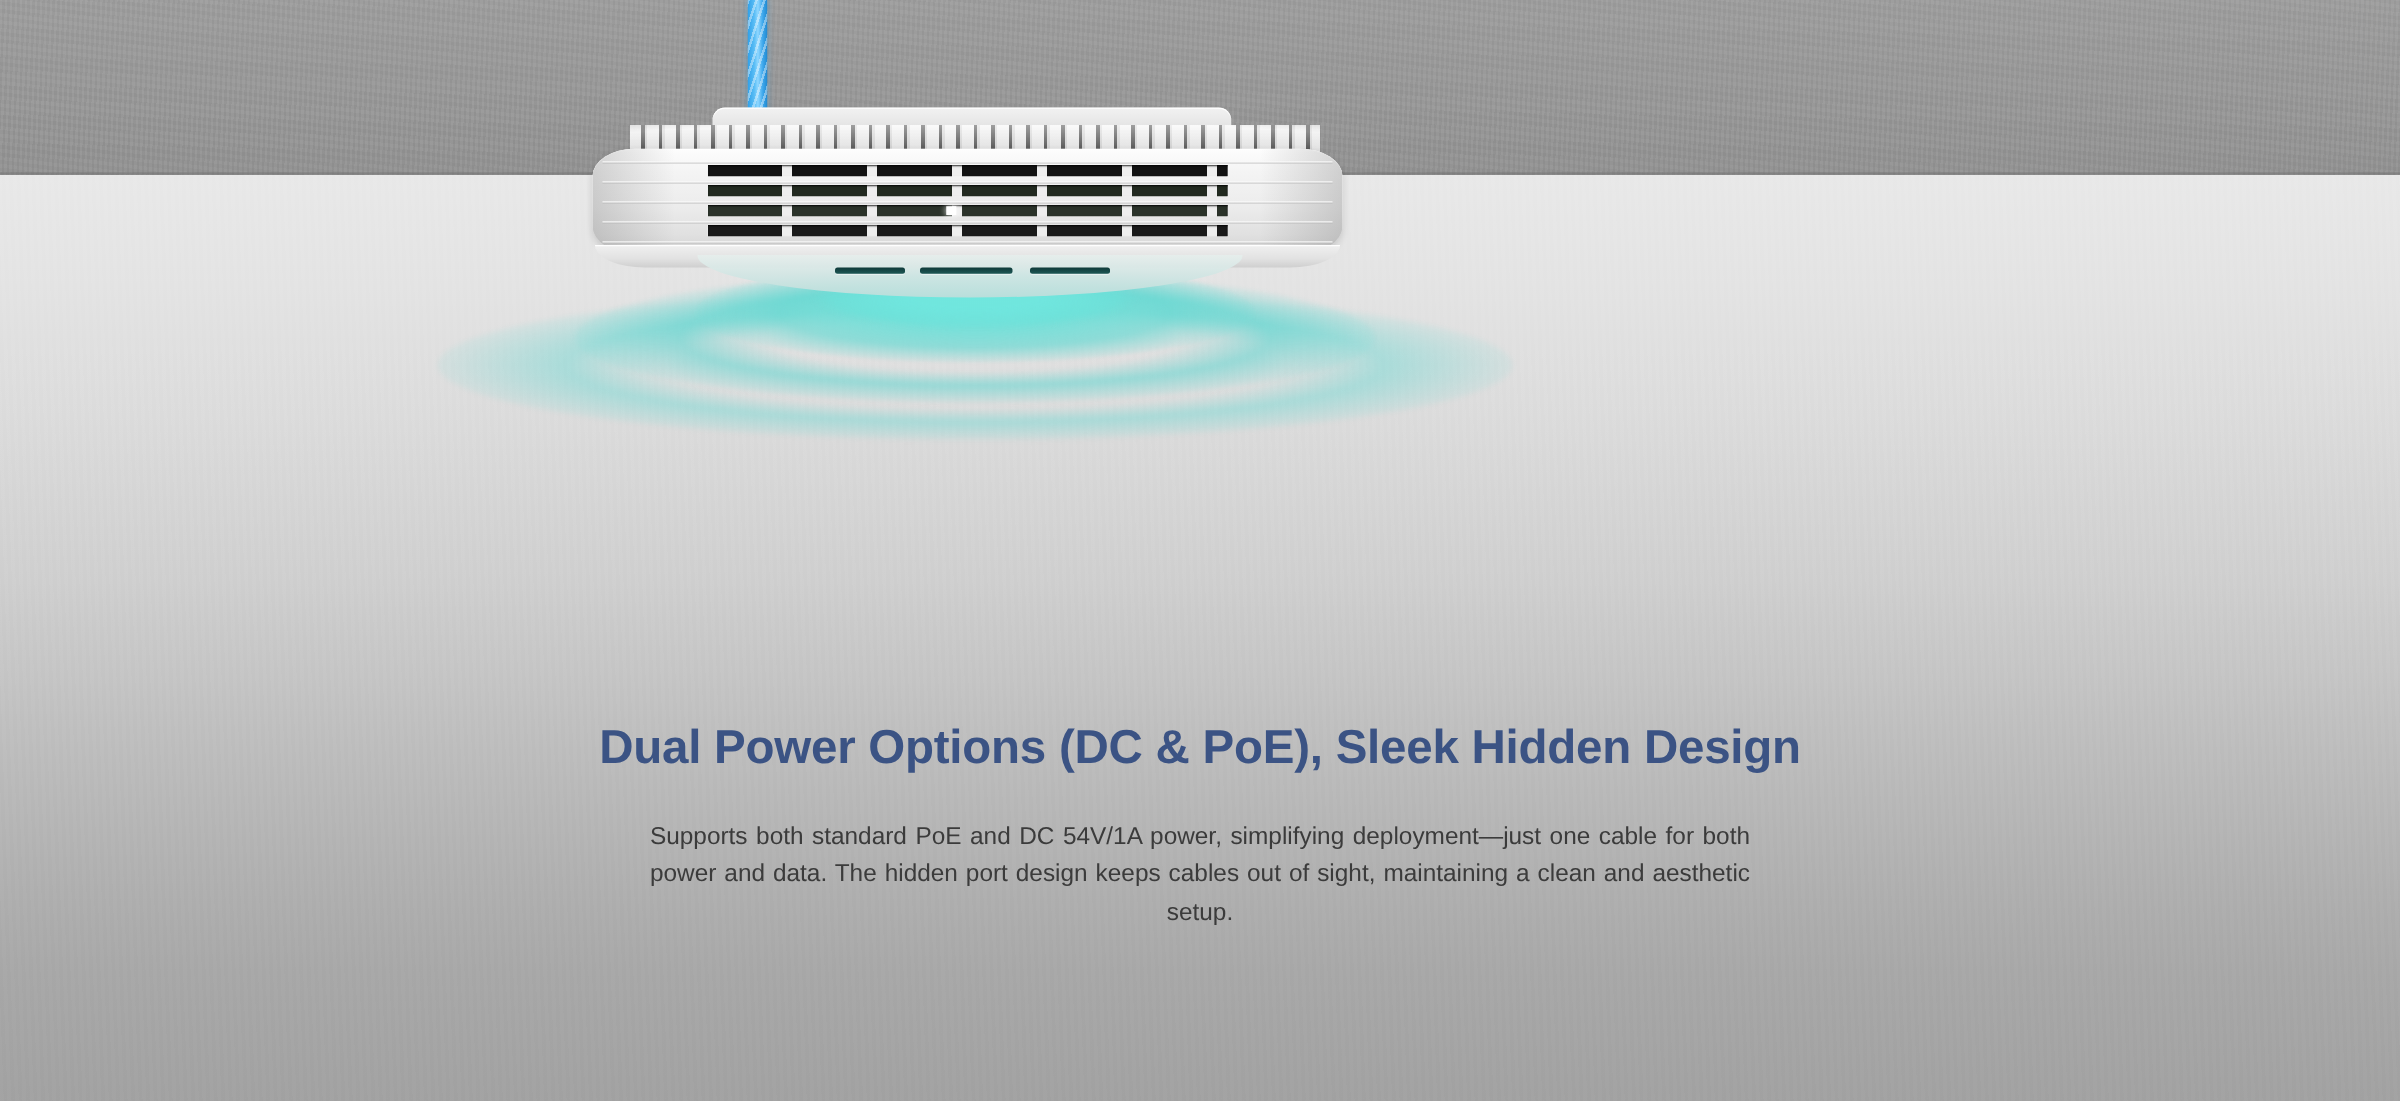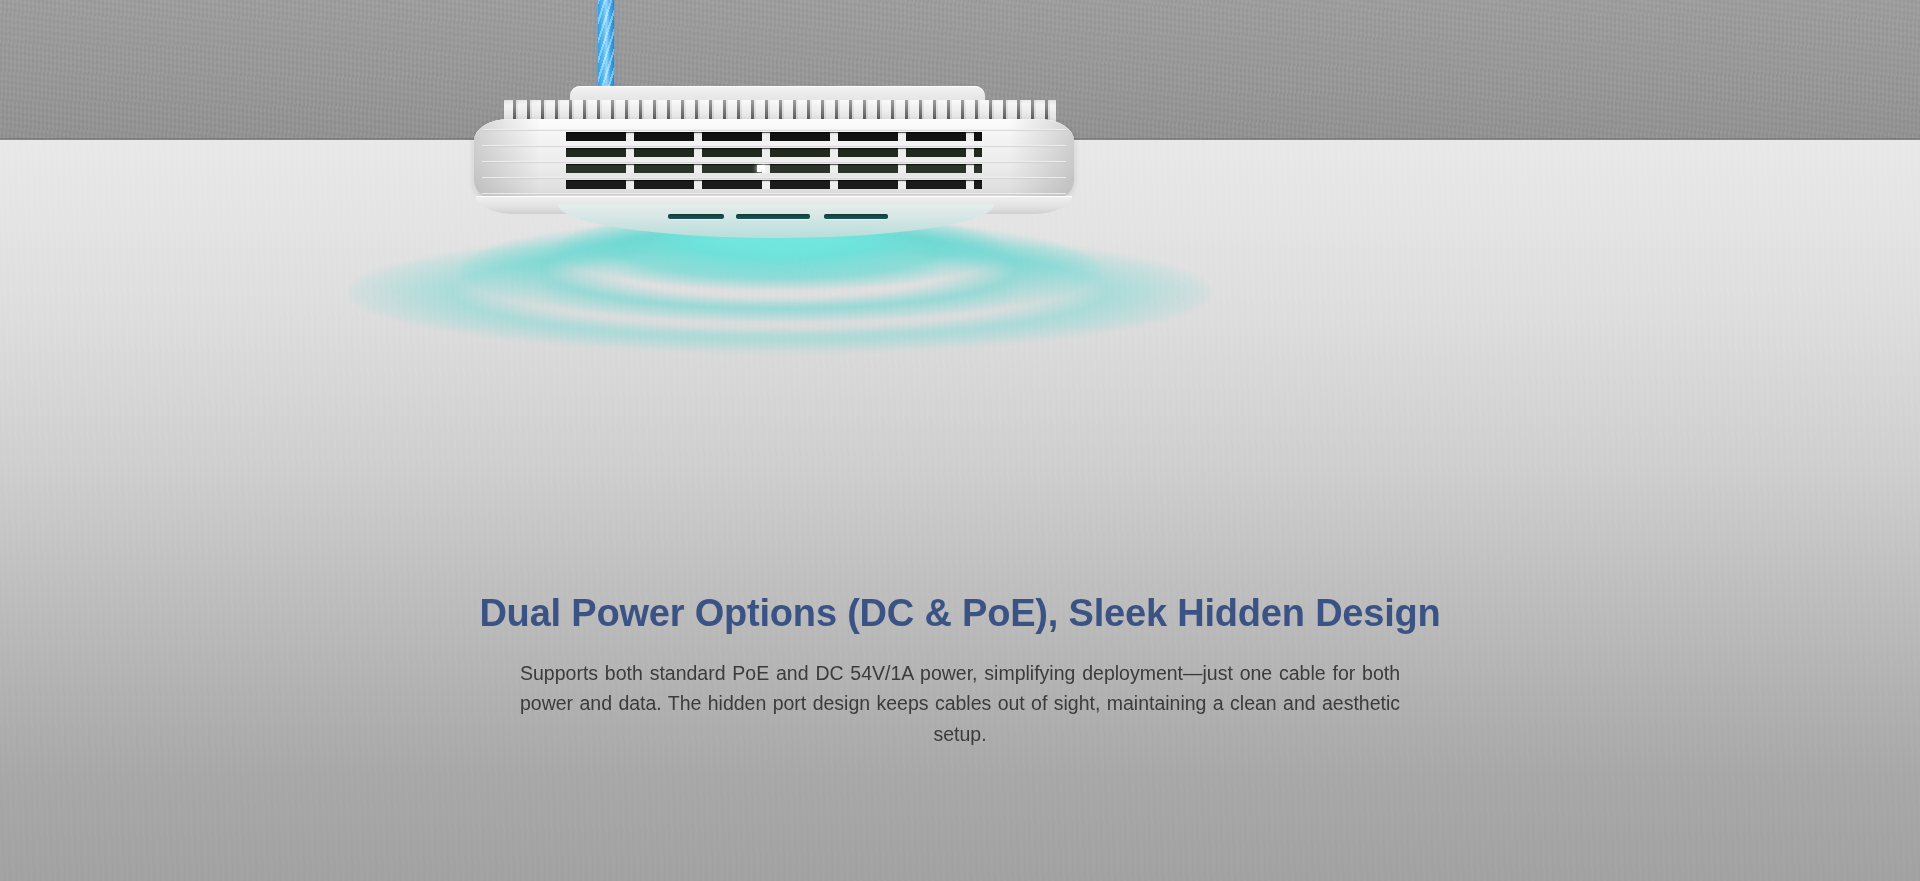"Dual Power Options (DC &" .caption { top: 590px -> 575px }
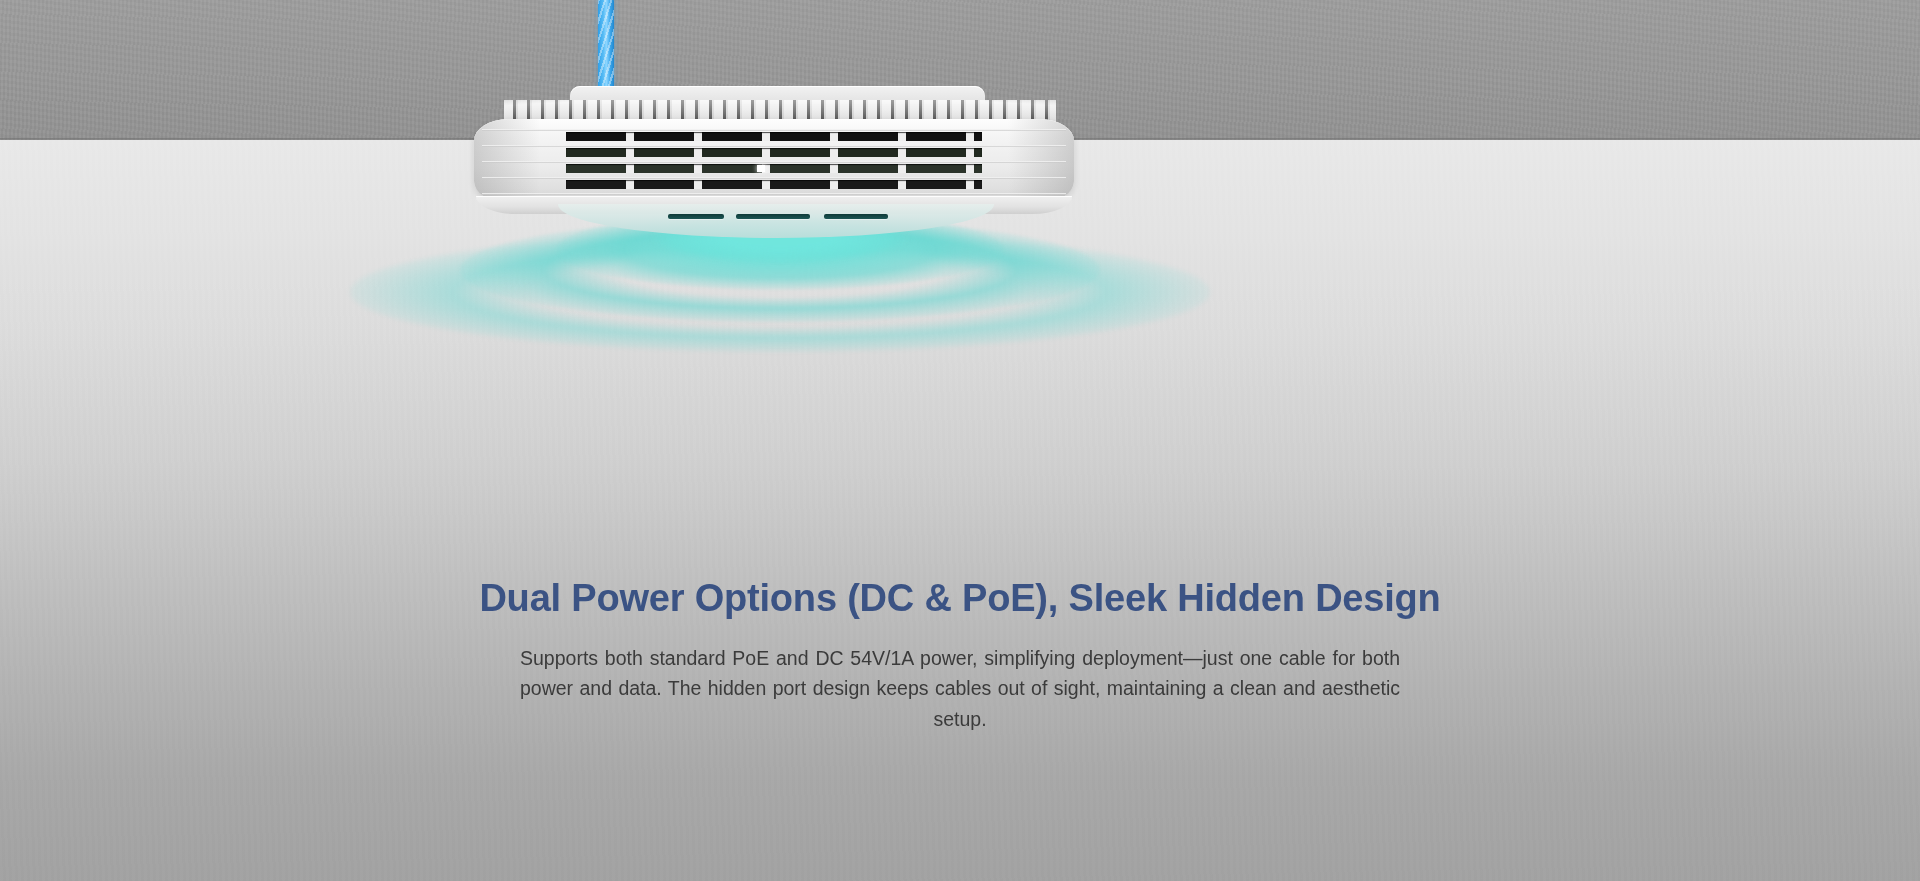"Supports both standard PoE and" .caption-body { margin: 20px auto 0 -> 31px auto 0 }
